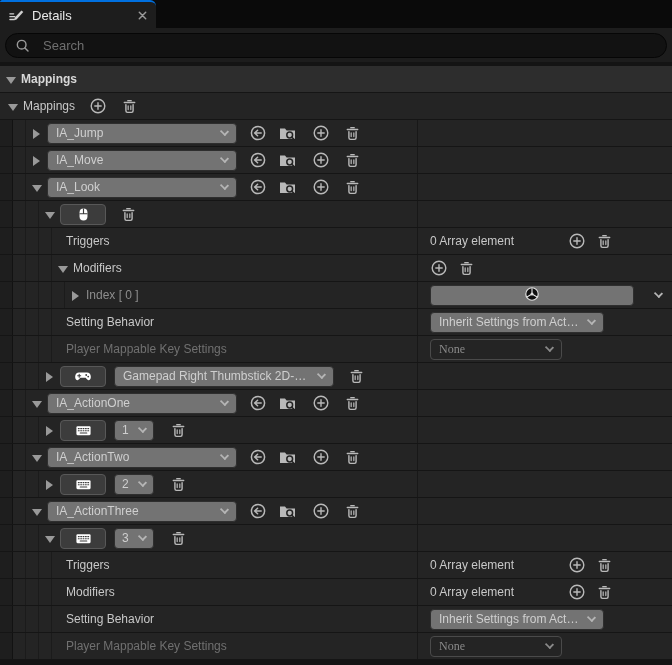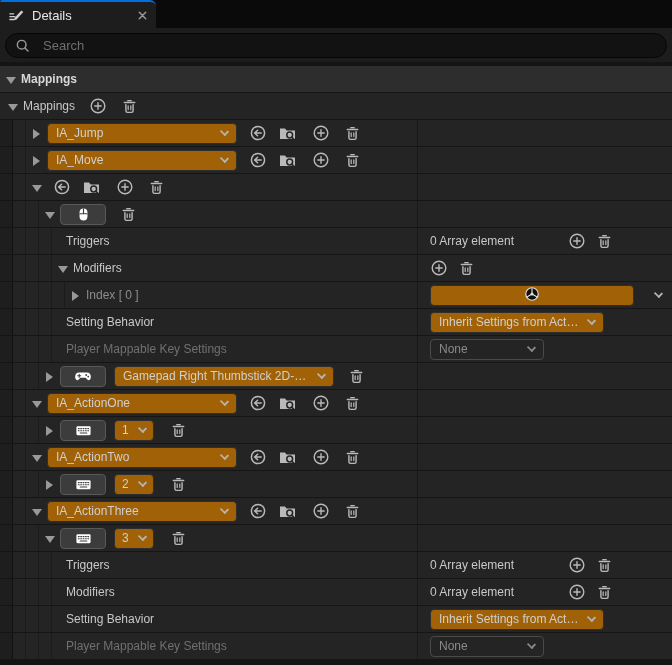"IA_Jump" .combo { background: #a16207 -> #737373 }
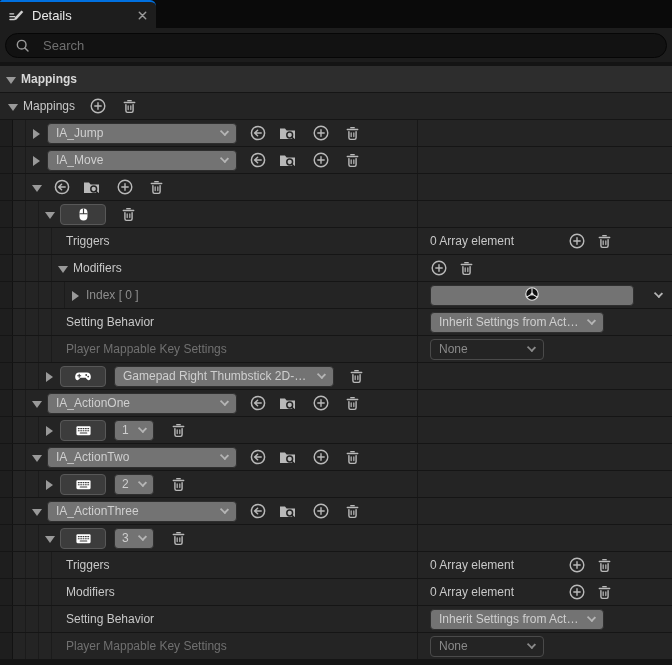"IA_Look" div.combo { html: none -> <div> <span>IA_Look</span> <span></span> </div> }
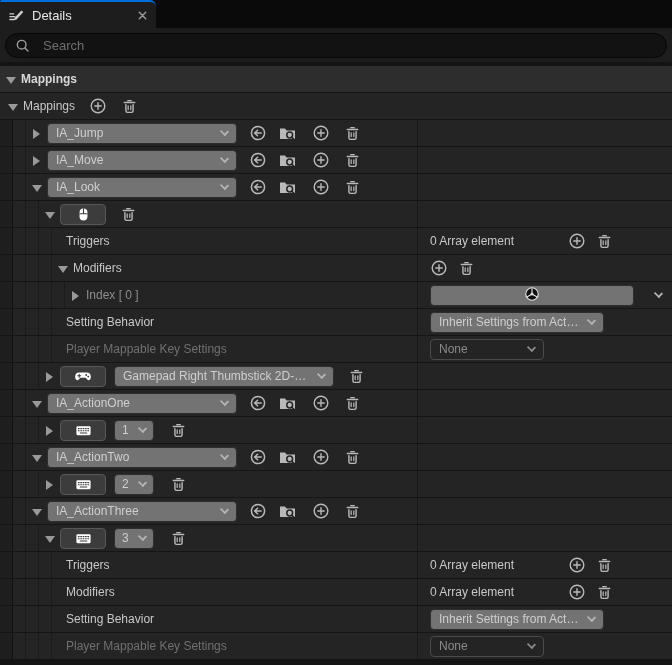"None" .w-none { font-family: none -> Liberation Serif, serif; width: 114px -> 132px }
